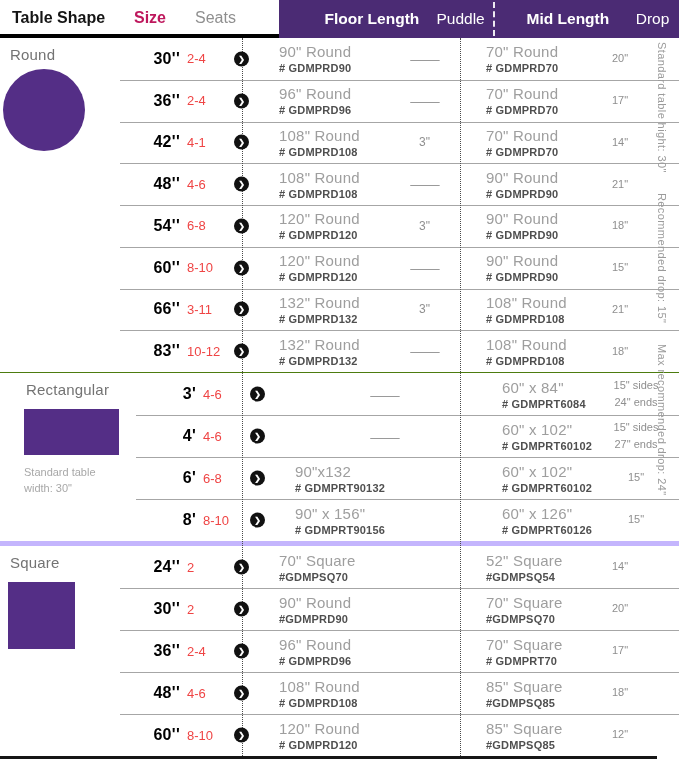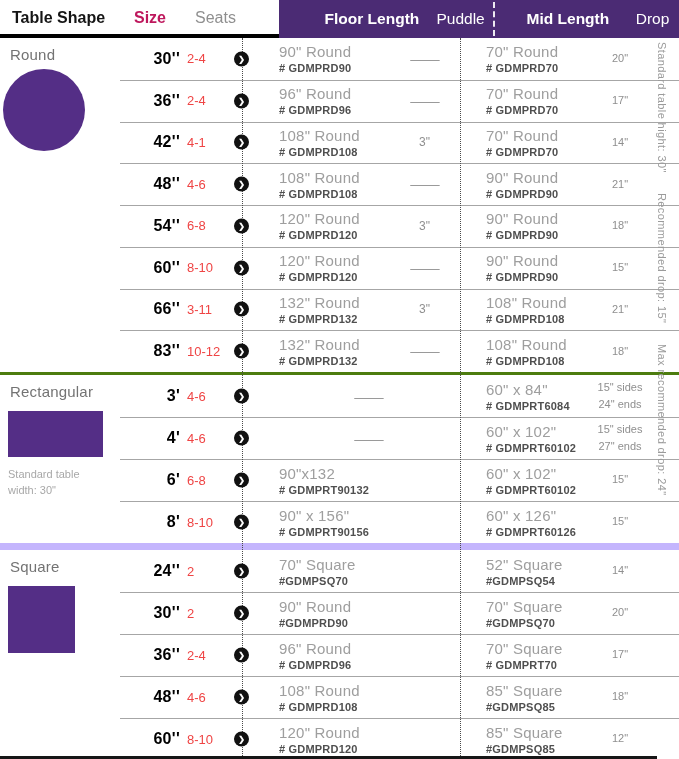"Rectangular" .sec-rect { border-top: 3px solid #4d7c0f -> 1px solid #4d7c0f; padding-left: none -> 16px }
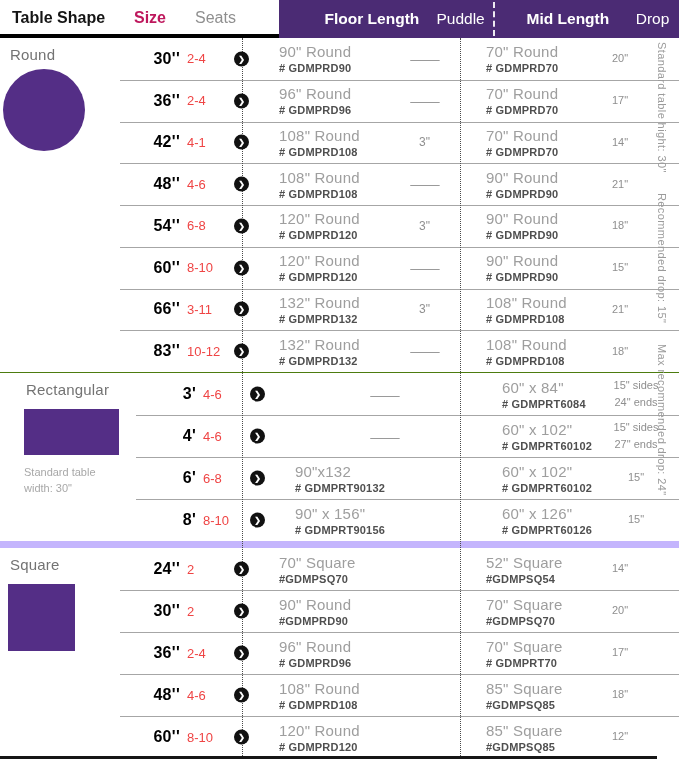"Square" .sec-square { border-top: 7px solid #c4b5fd -> 5px solid #c4b5fd }
